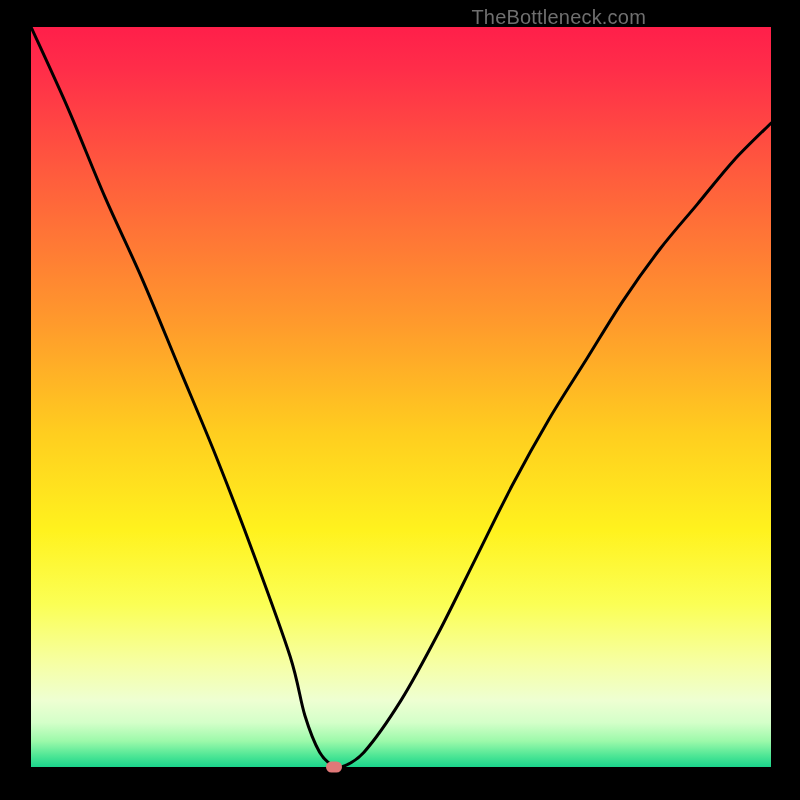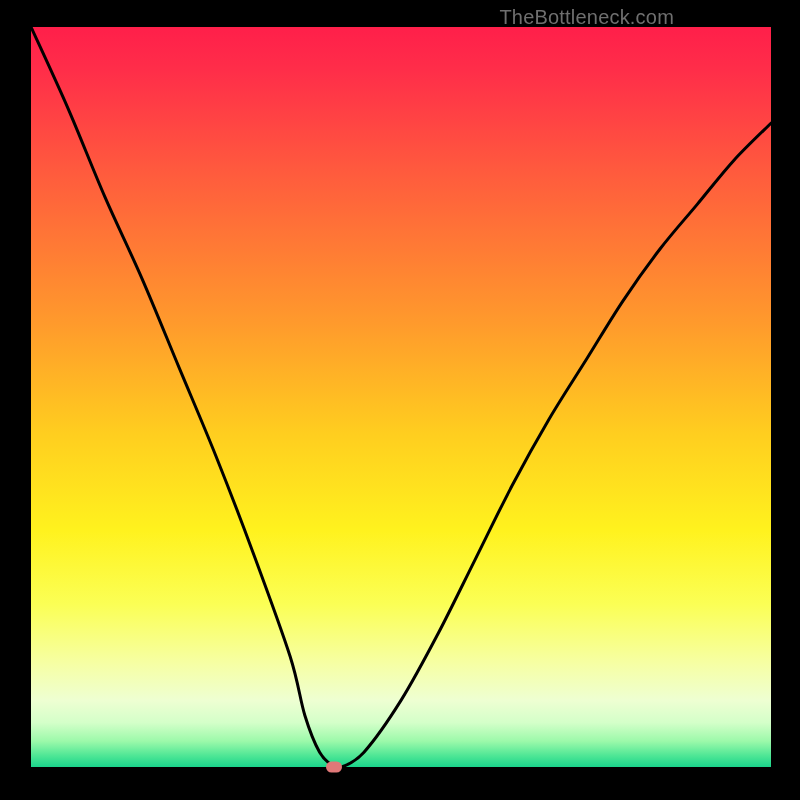"TheBottleneck.com" .container { padding-left: 28px -> none }
